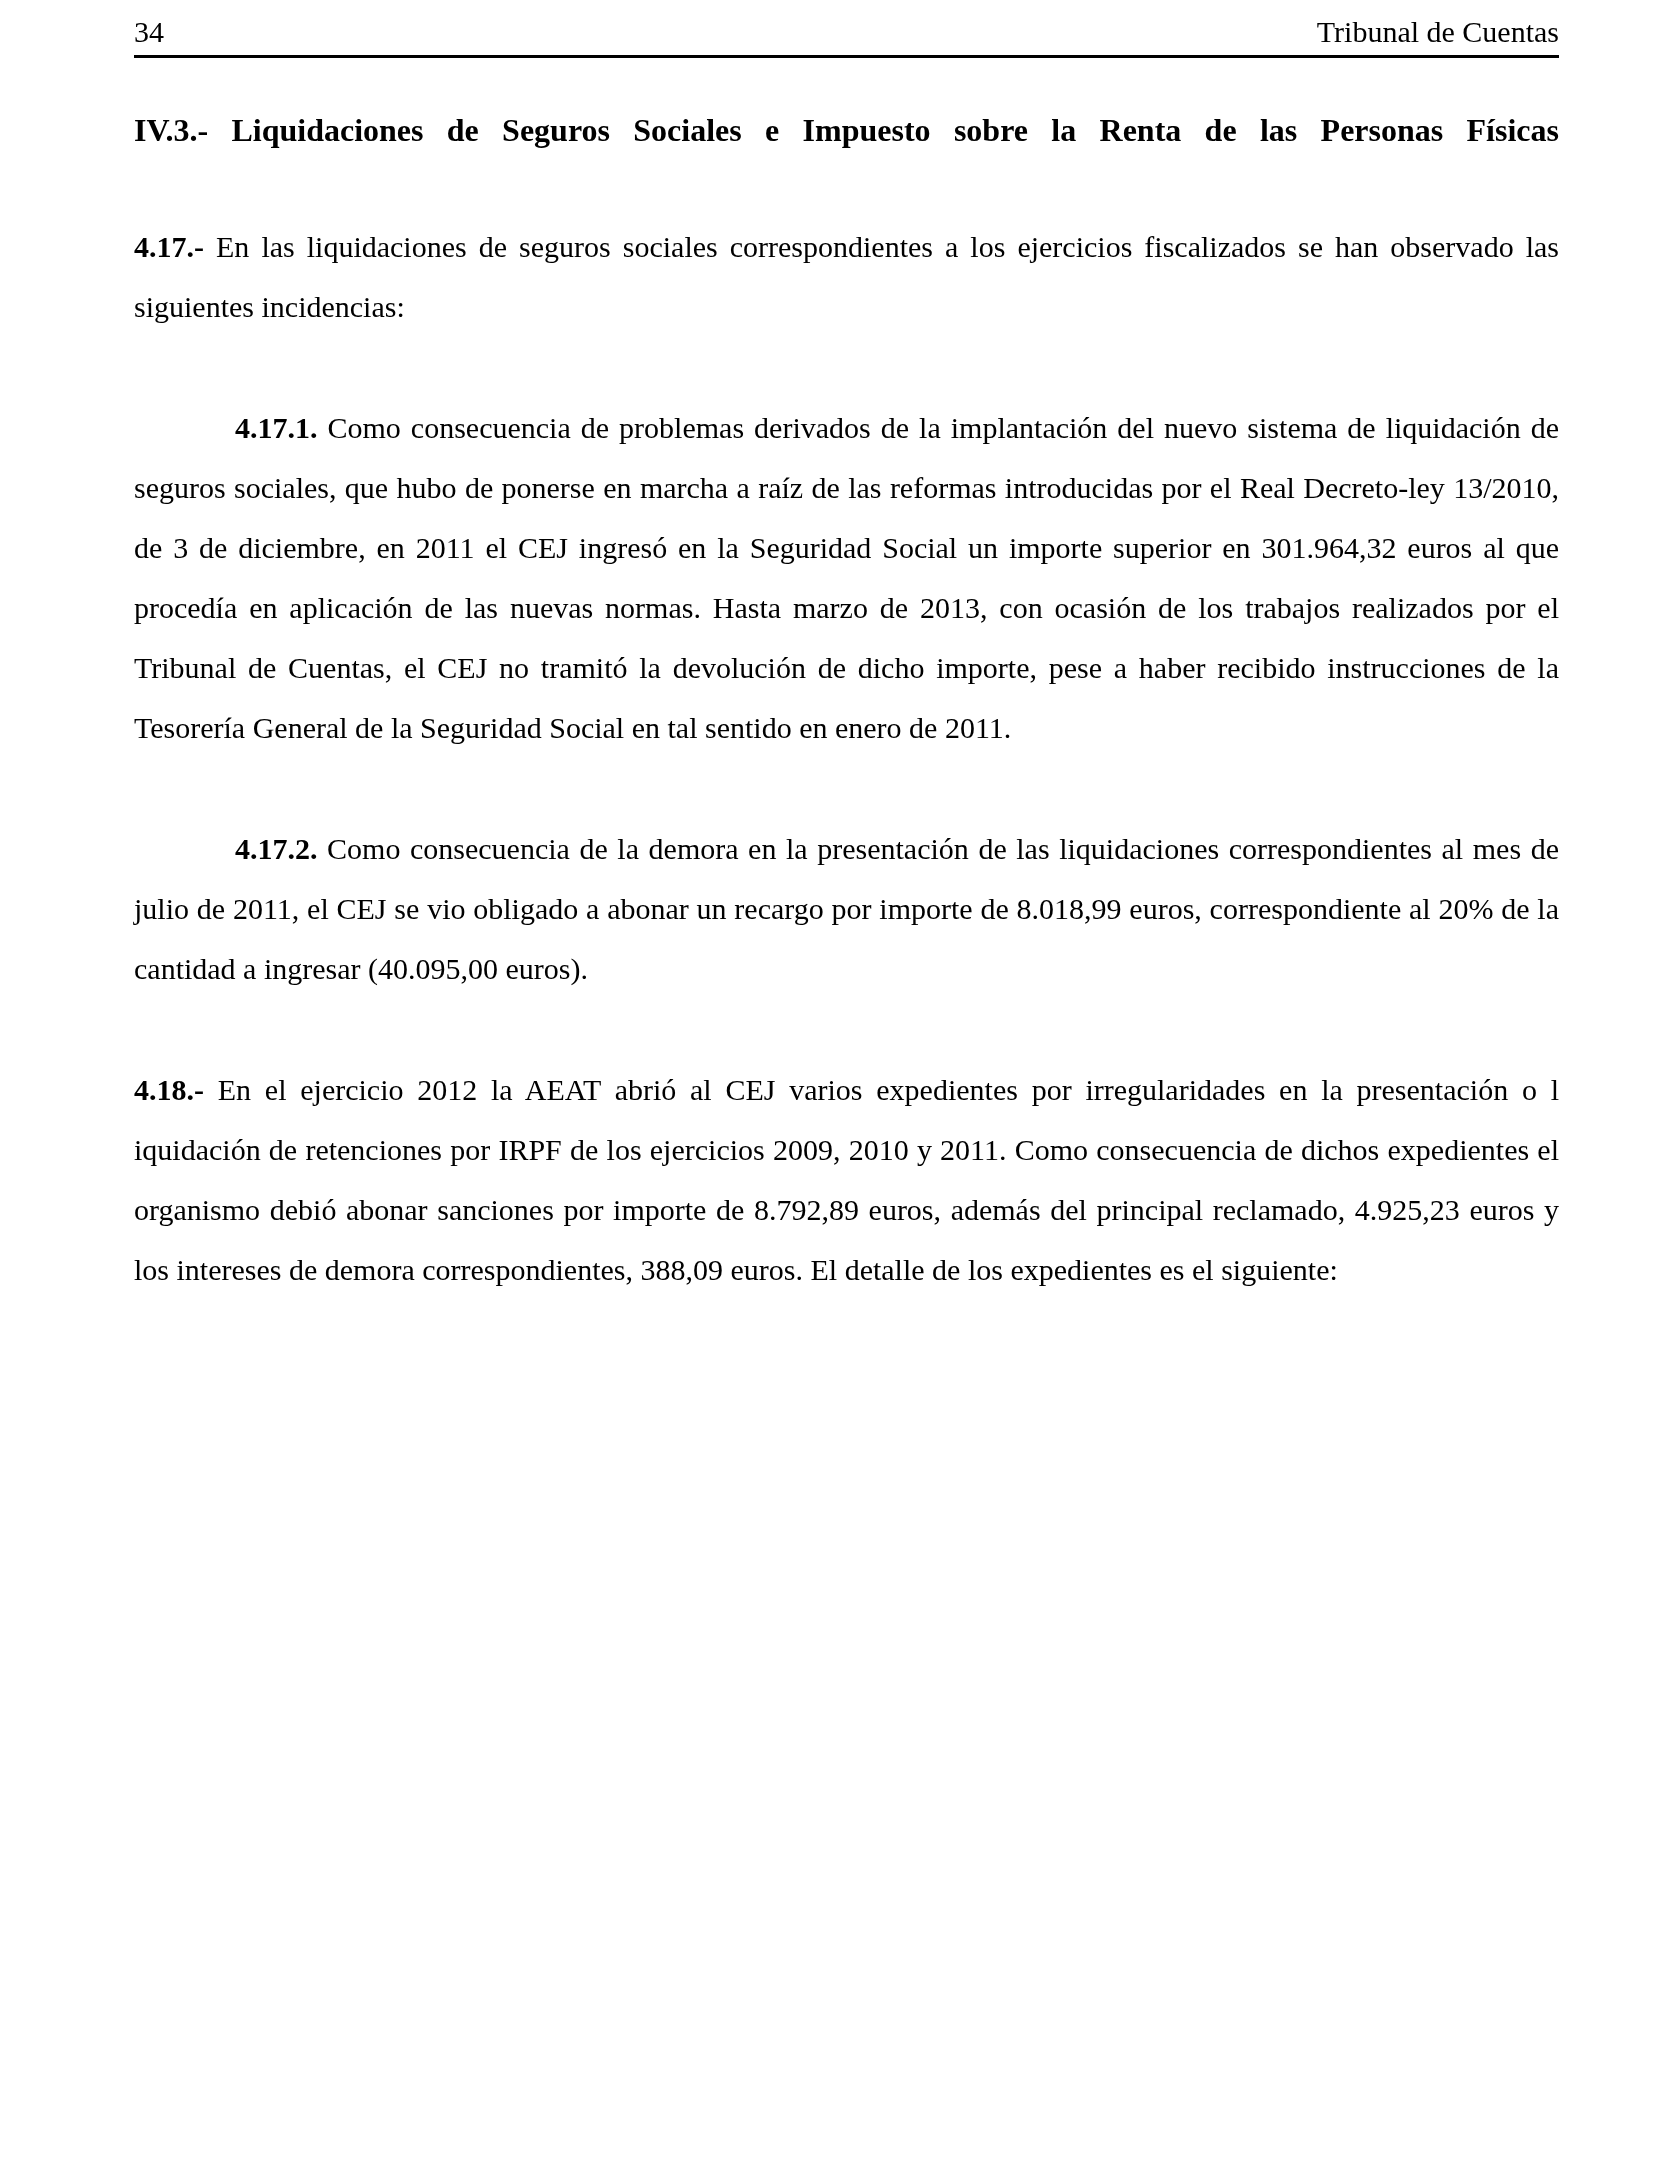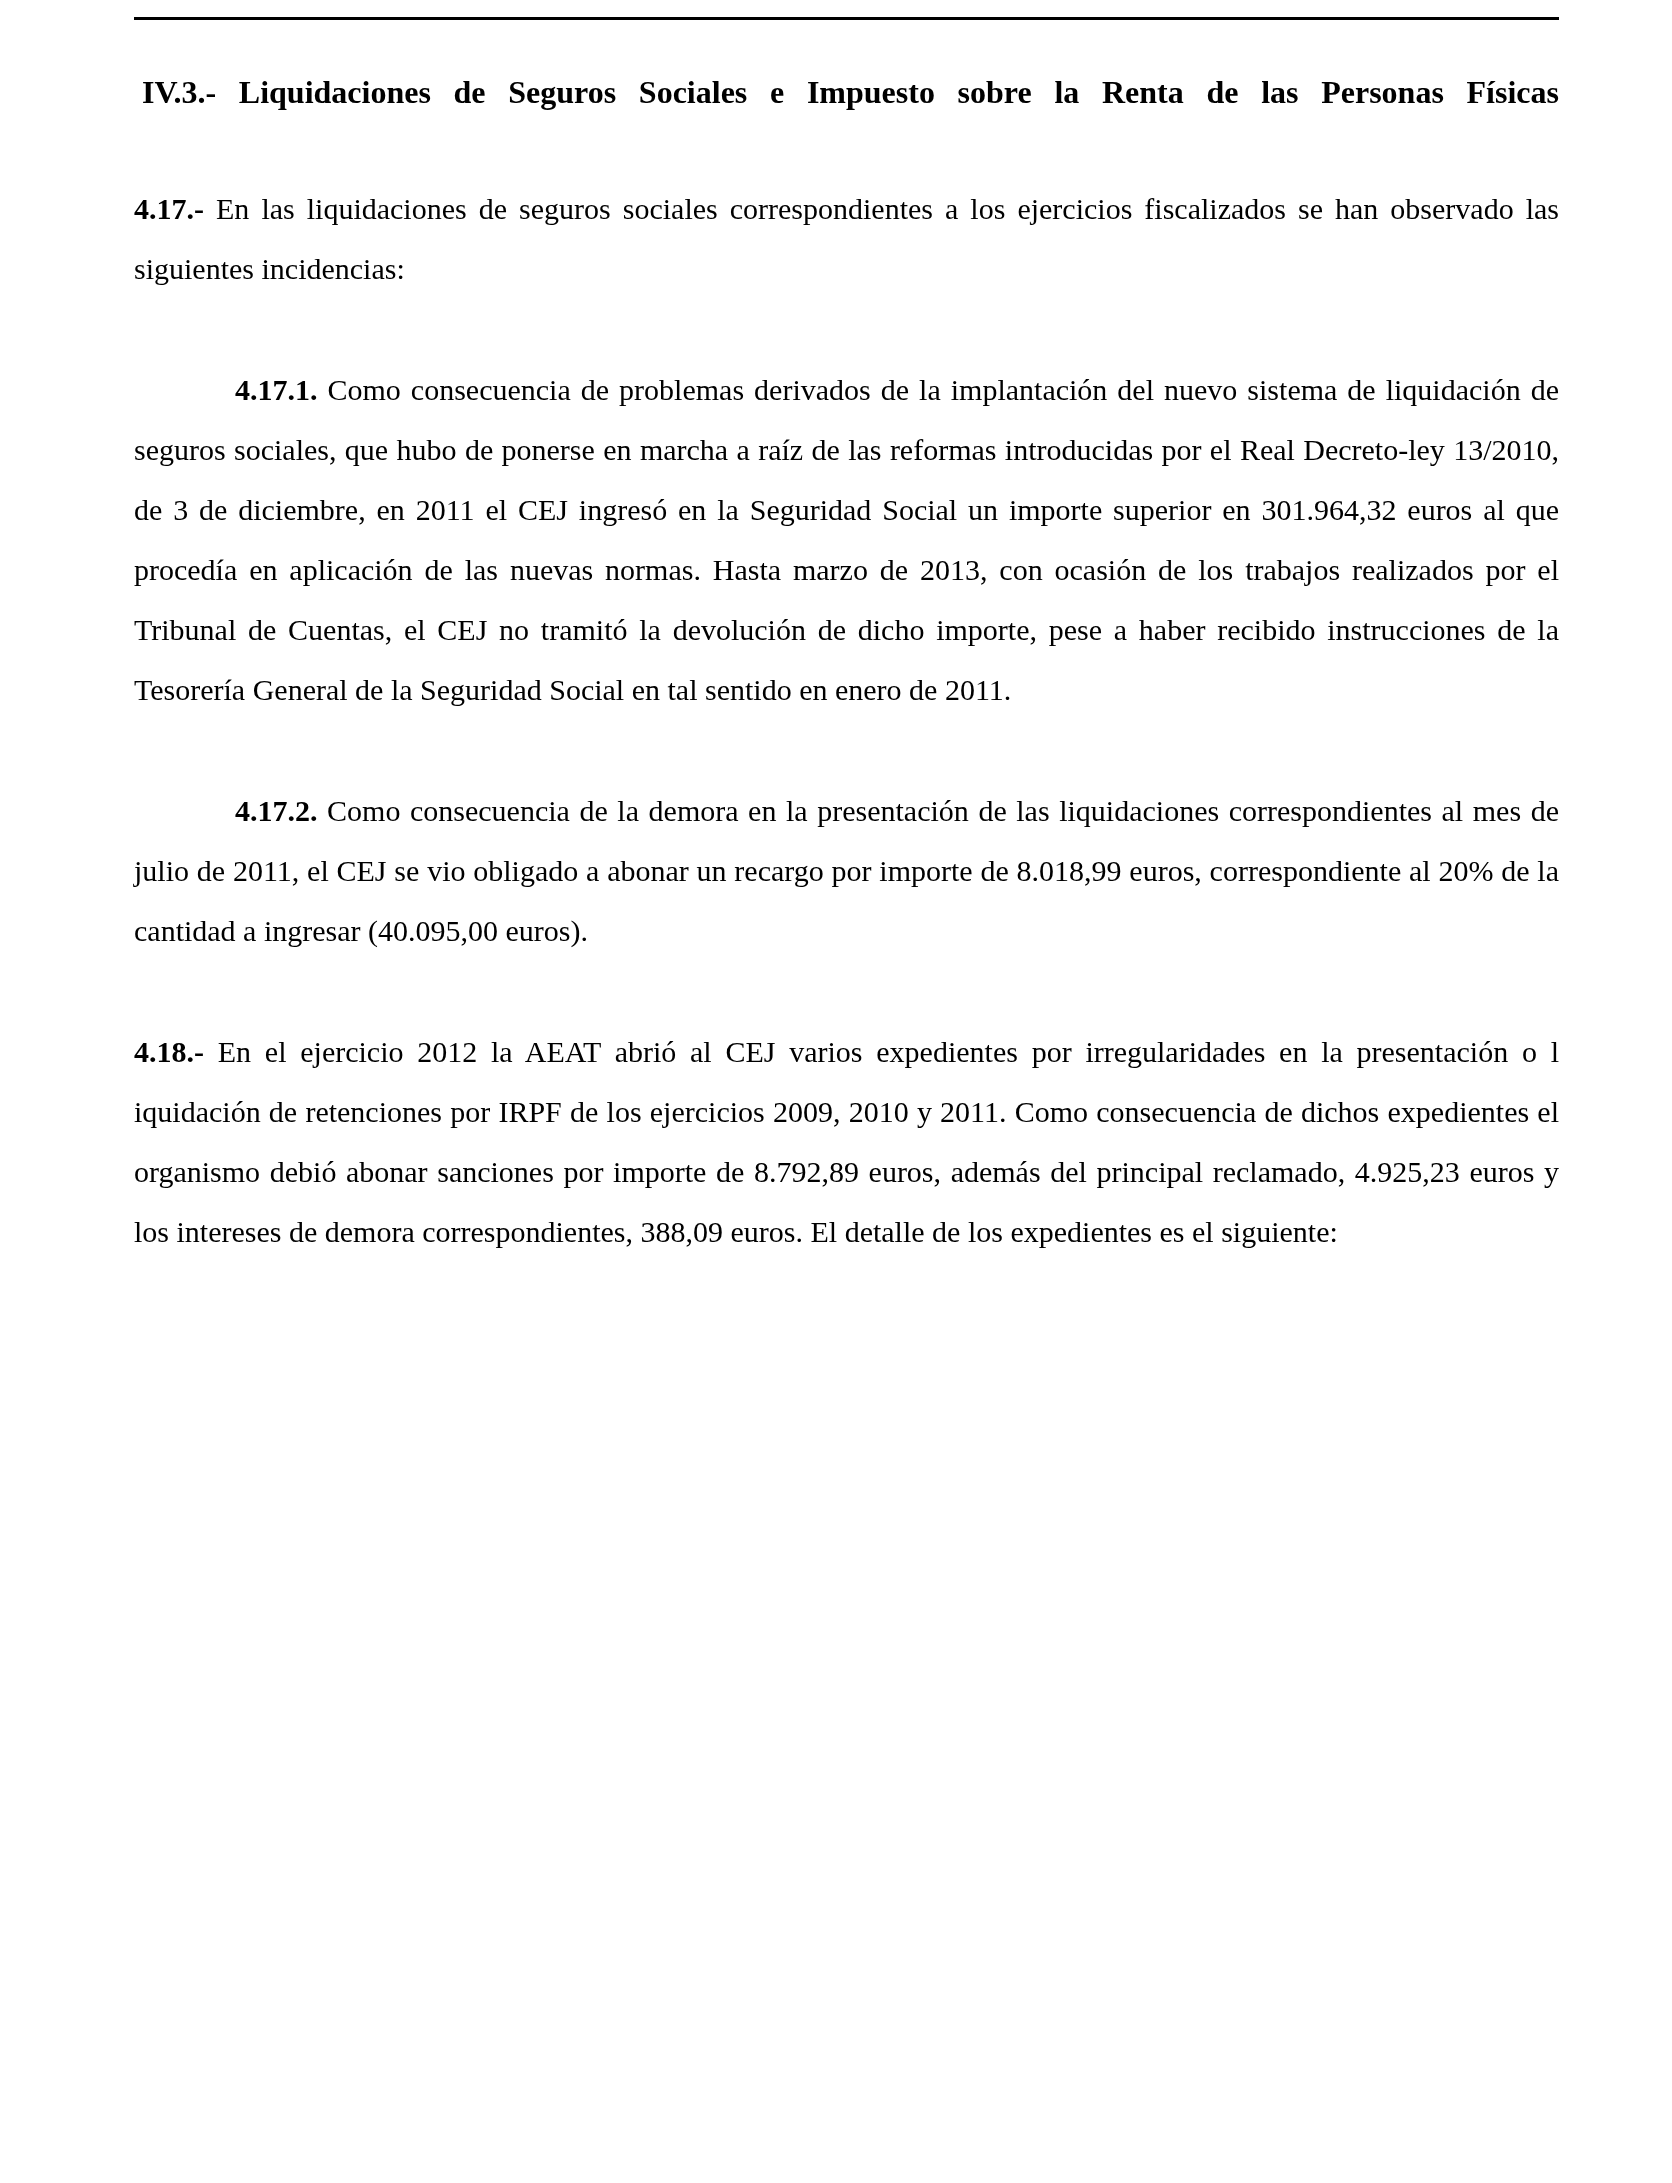"34" div.header { html: none -> <div> <span>34</span> <span>Tribunal de Cuentas</span> </div> }
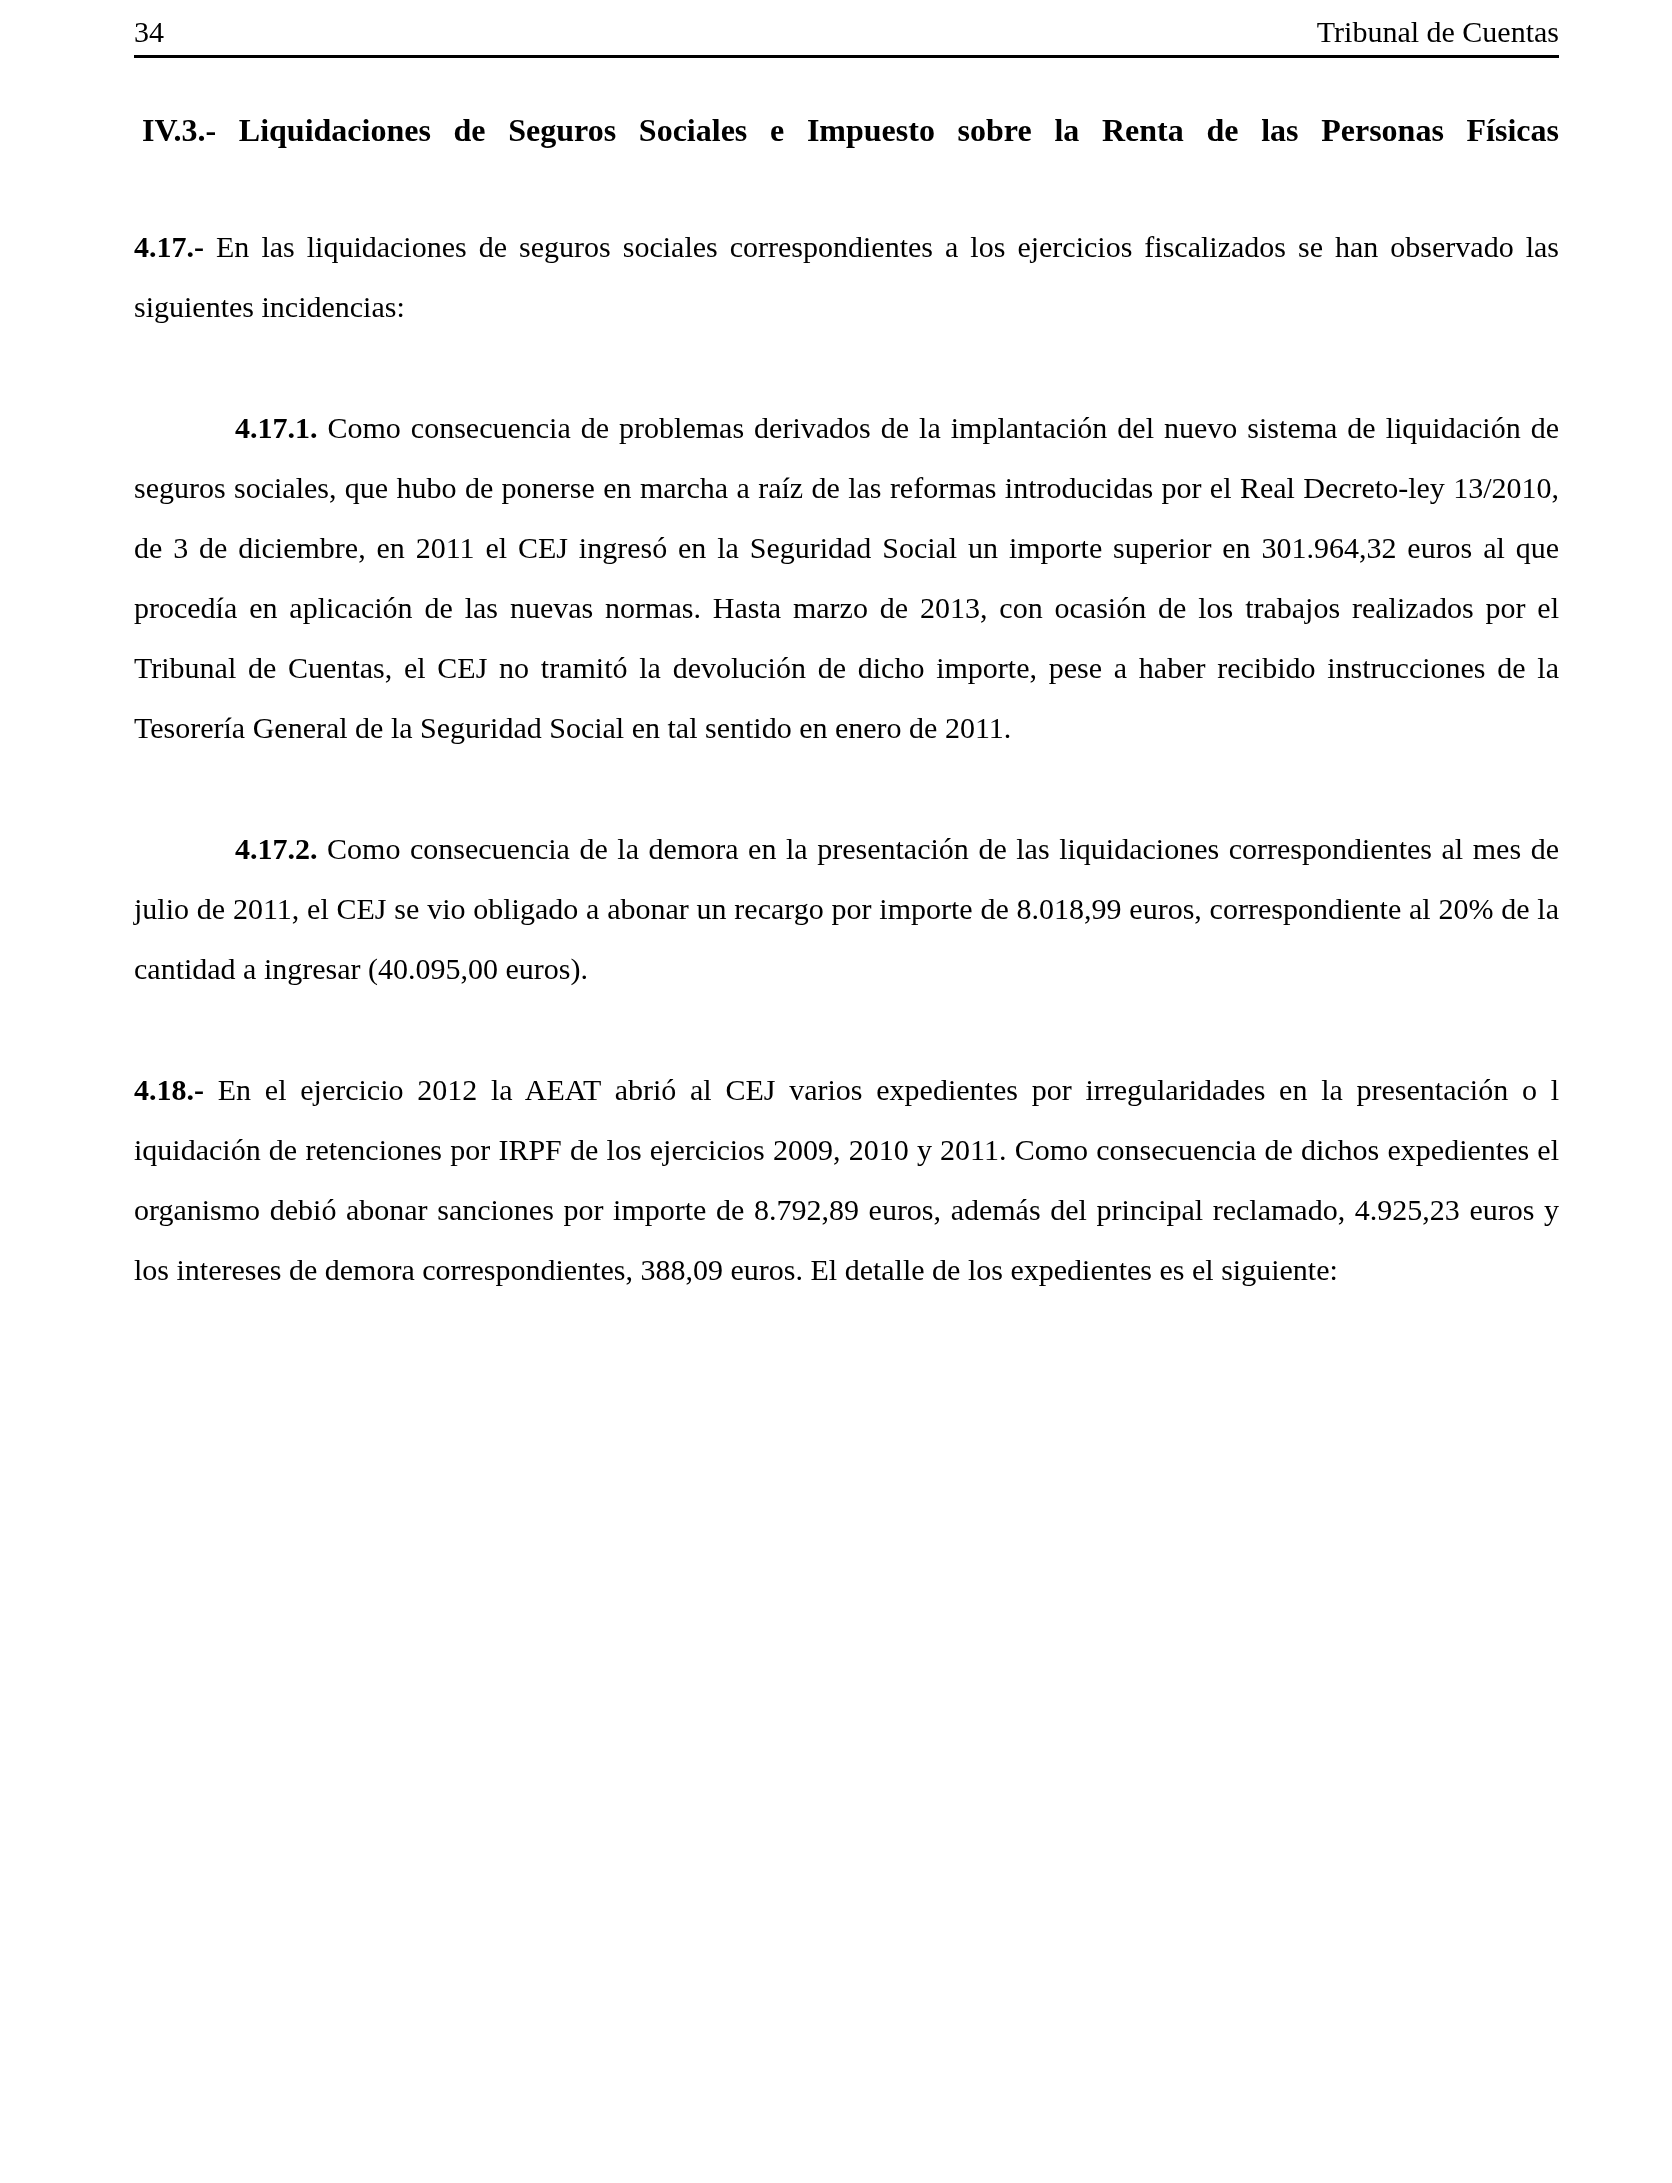"IV.3.- Liquidaciones de Seguros Sociales" .title-line1 { margin-left: 8px -> none }
